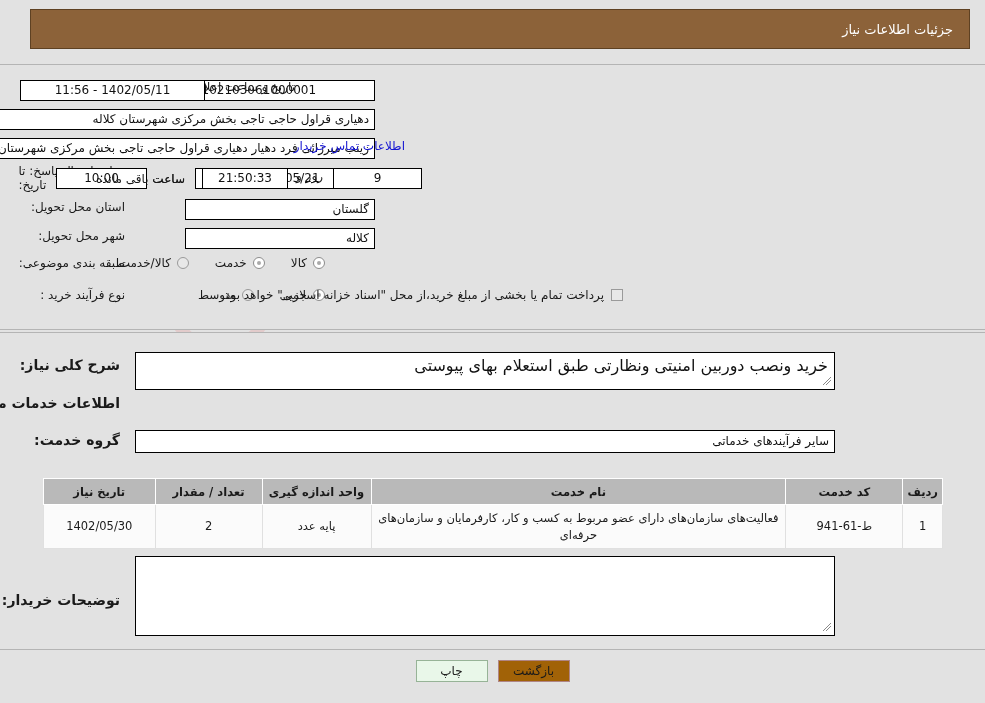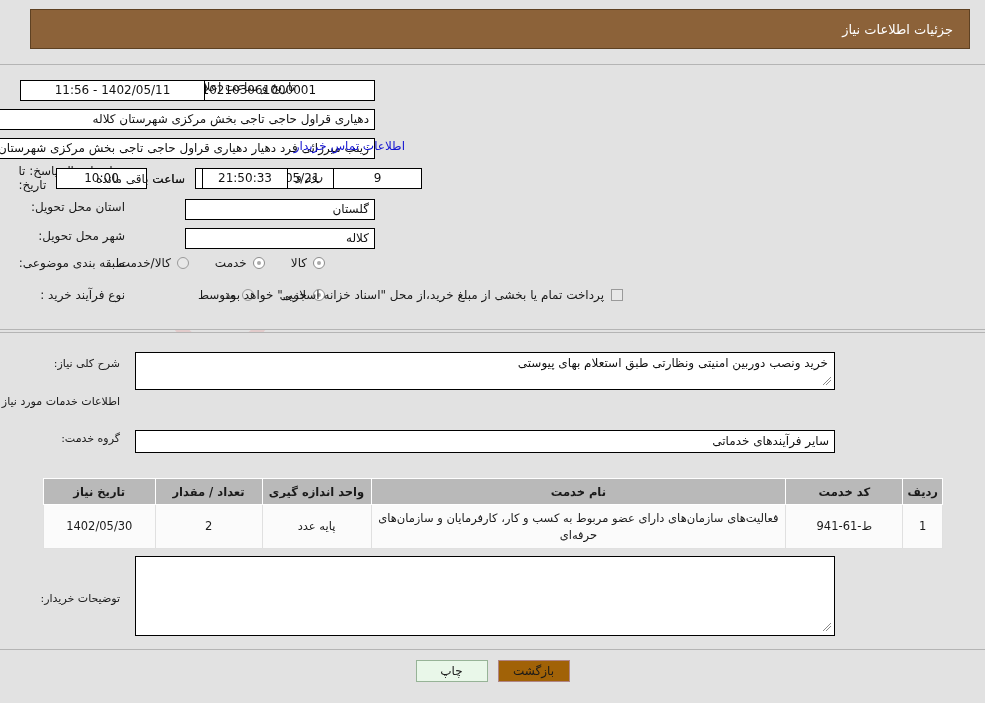"شرح کلی نیاز:" .sect-head { font-size: 11px -> 14px; font-weight: normal -> bold }
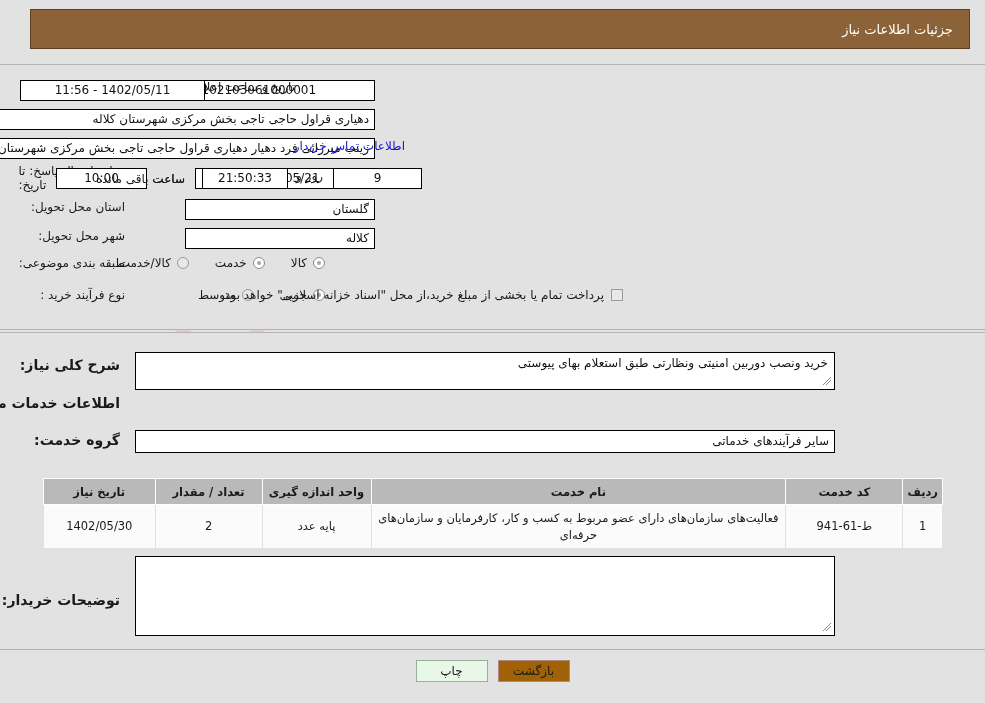"خرید ونصب دوربین امنیتی ونظارتی" .tarea { font-size: 12px -> 16px }
